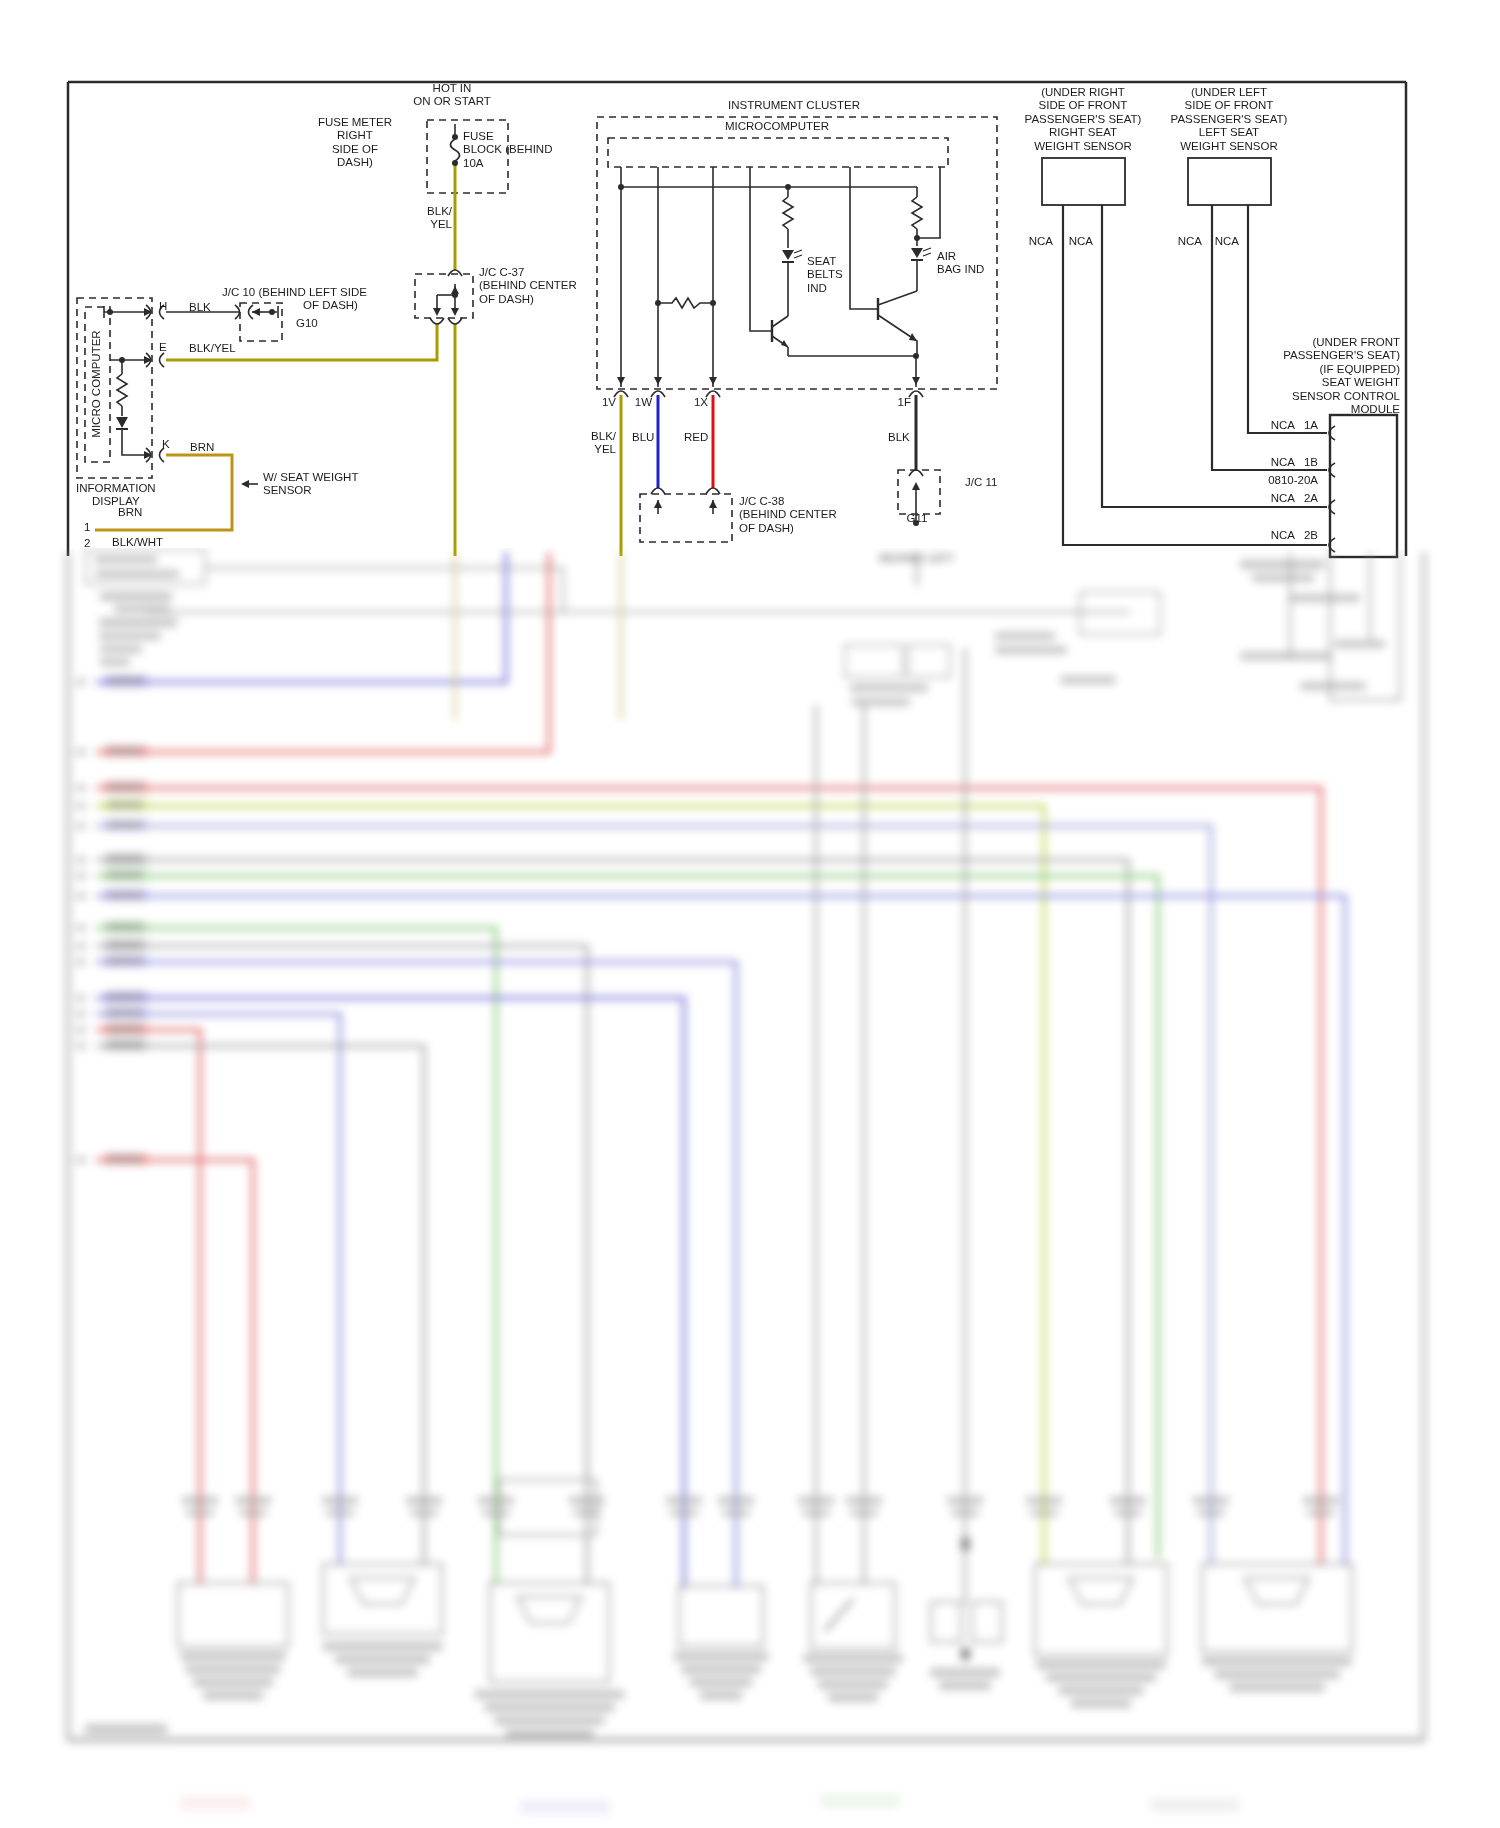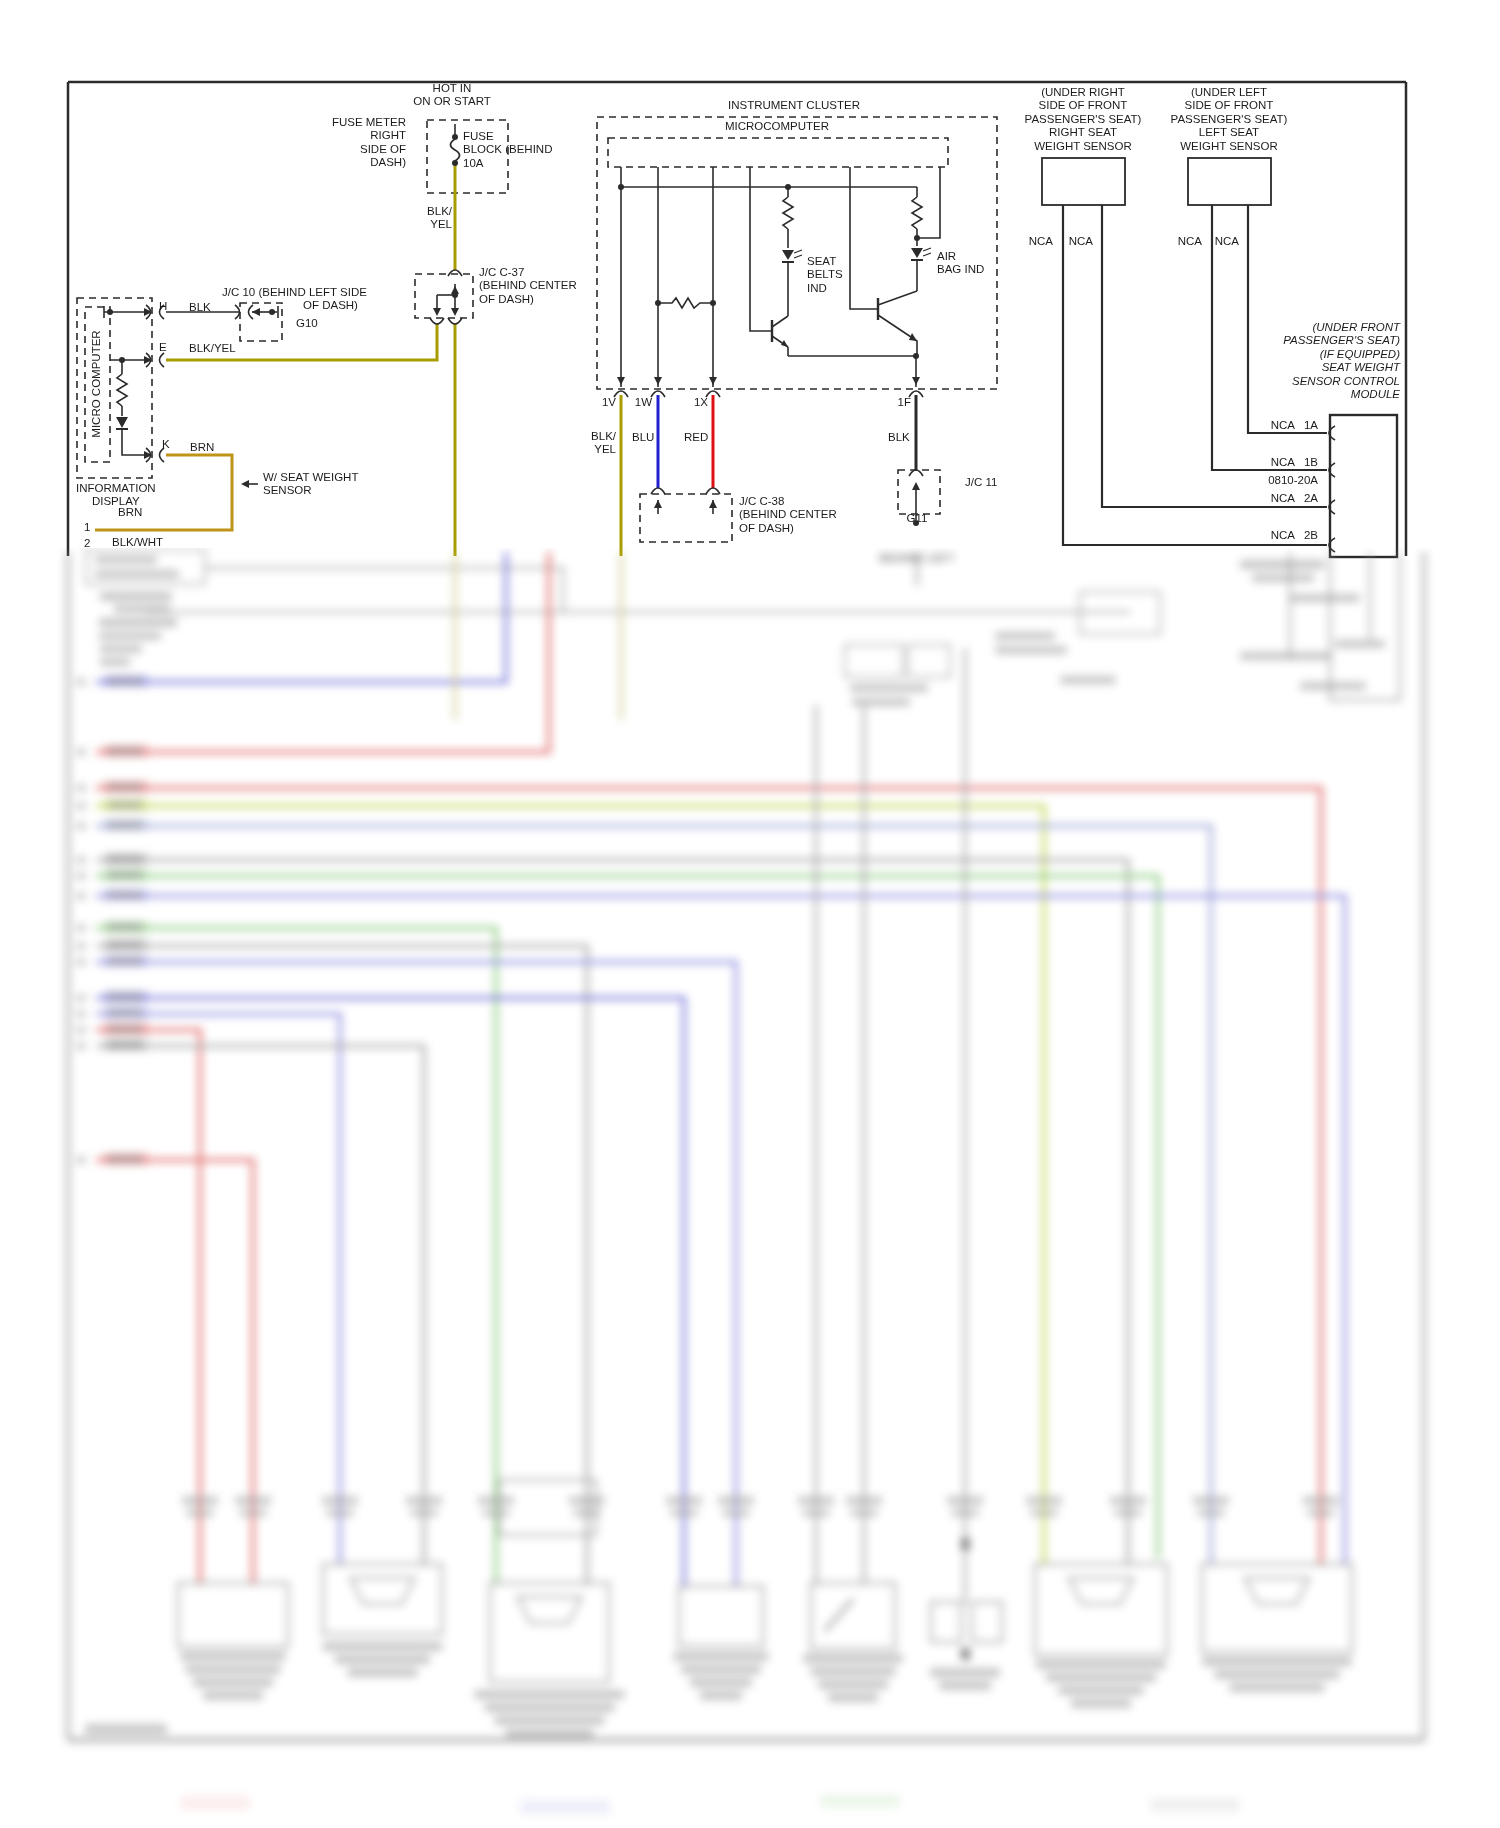"FUSE METER" div.lbl { left: 406px -> 392px; text-align: none -> center }
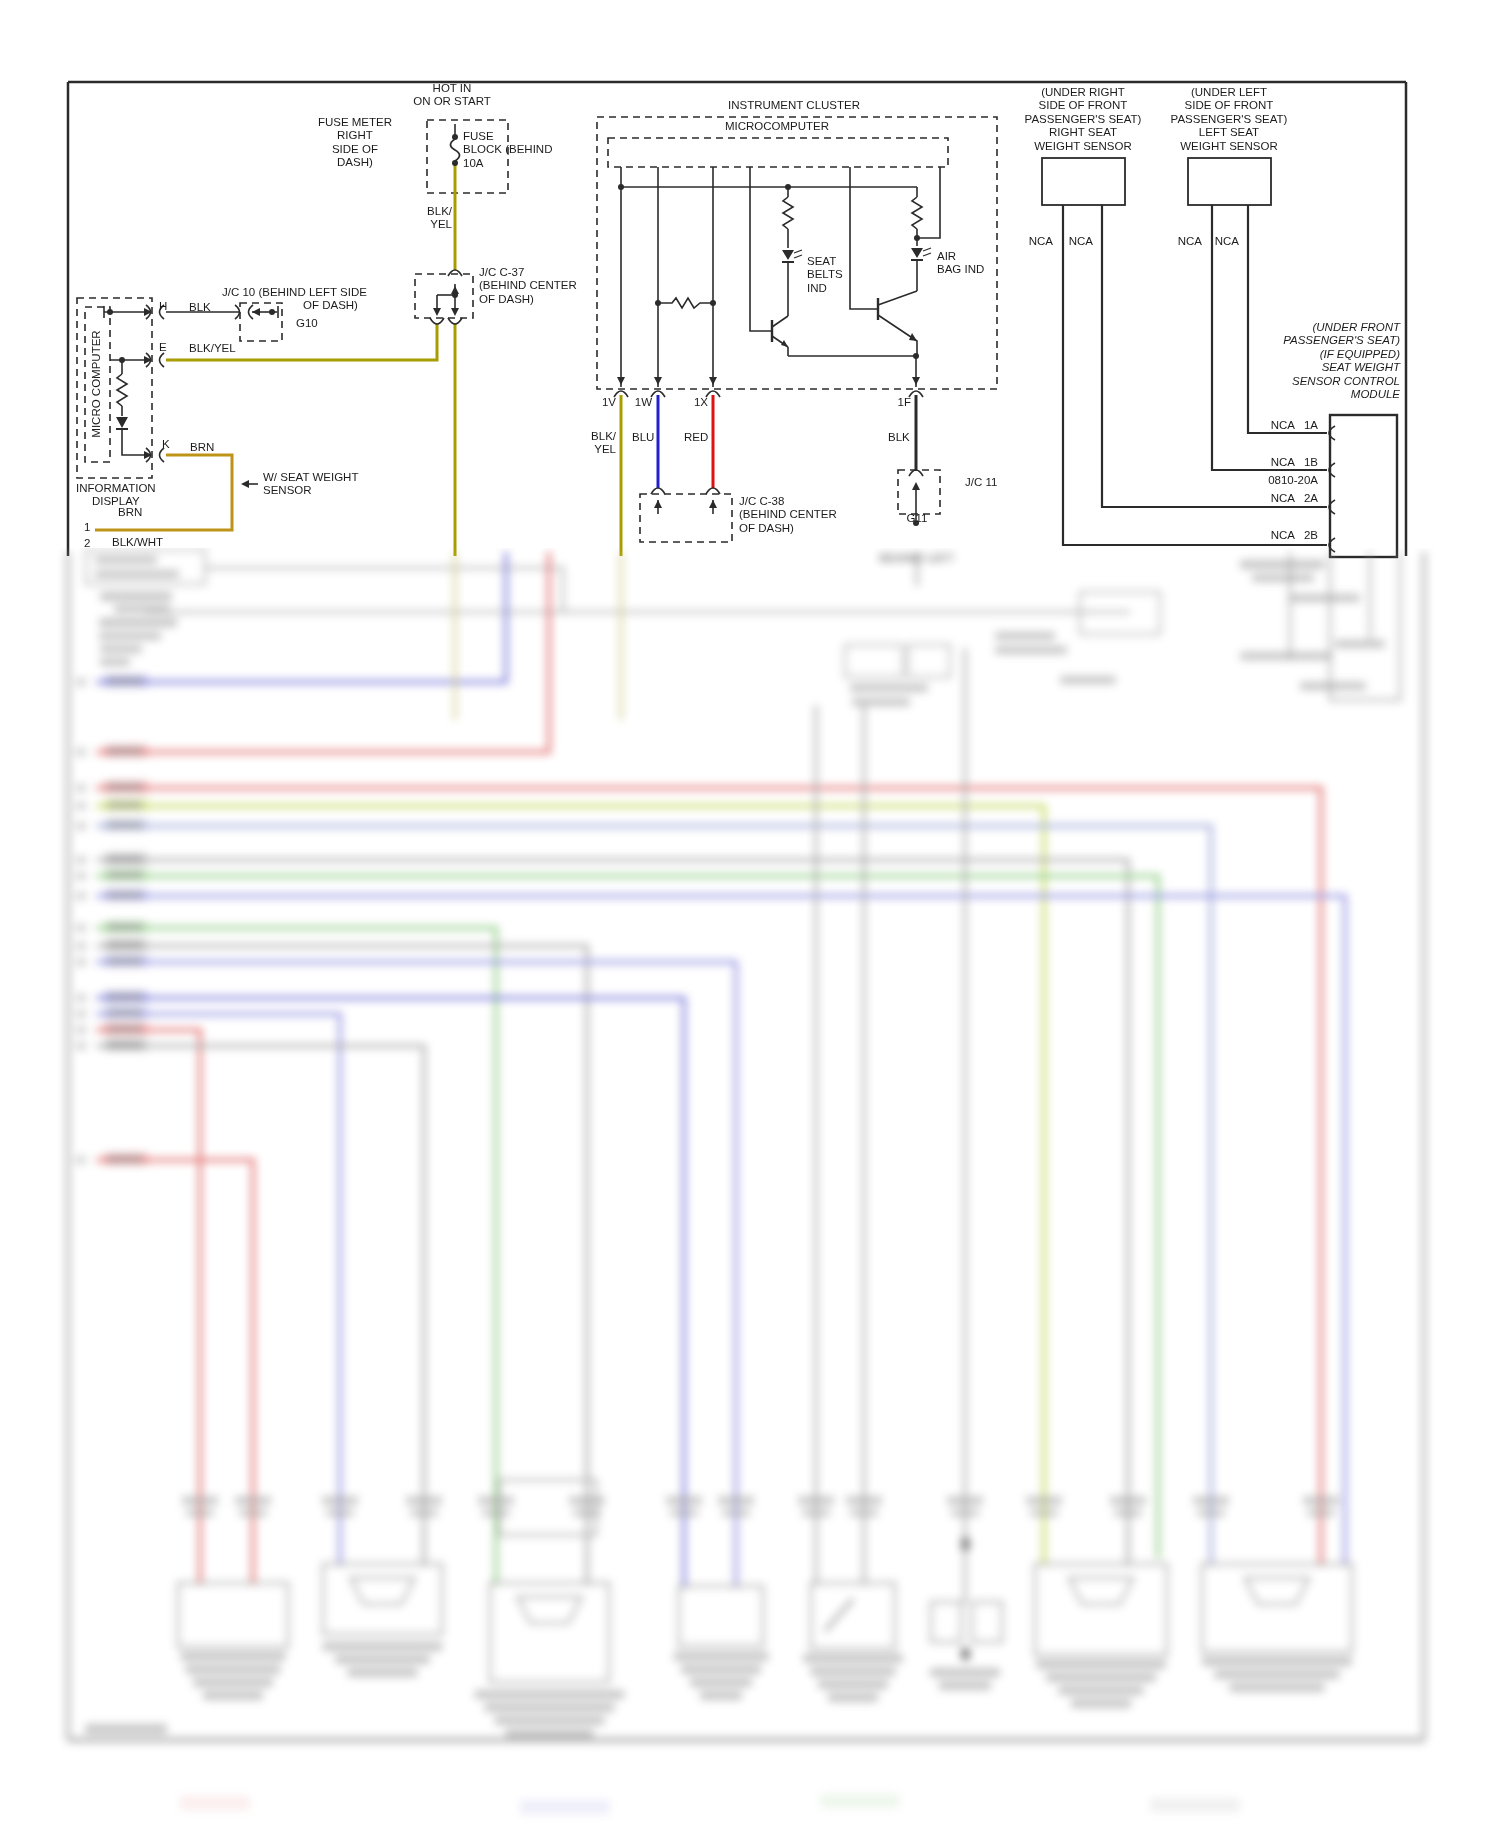"(UNDER FRONT" div.lbl { font-style: italic -> none; top: 321px -> 336px }
